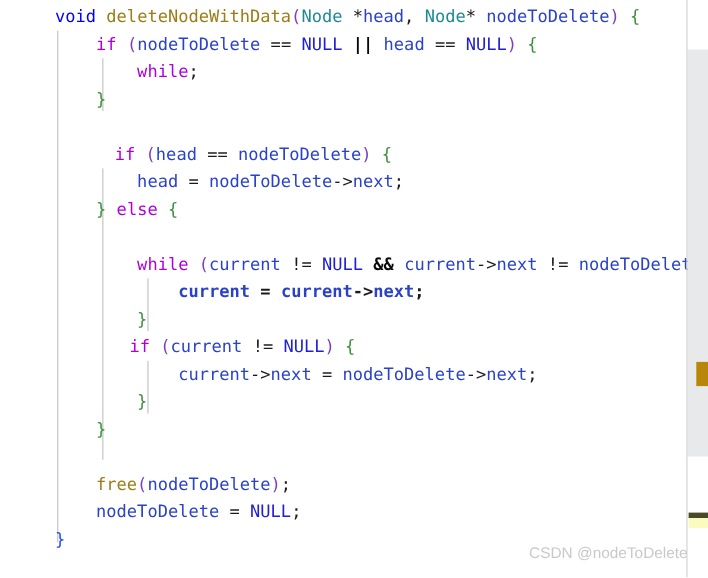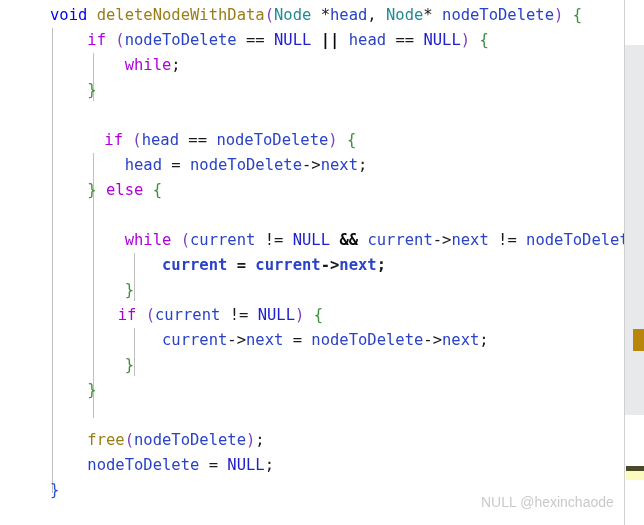"NULL @hexinchaode" div { text: NULL @hexinchaode -> CSDN @nodeToDelete }
